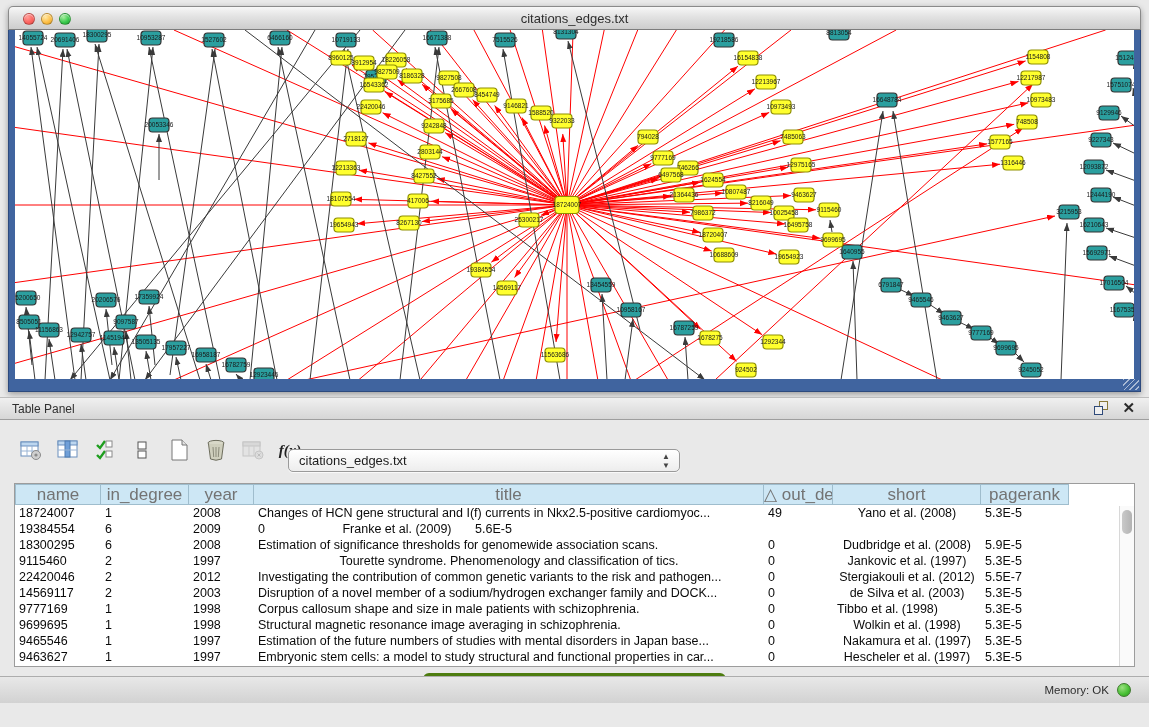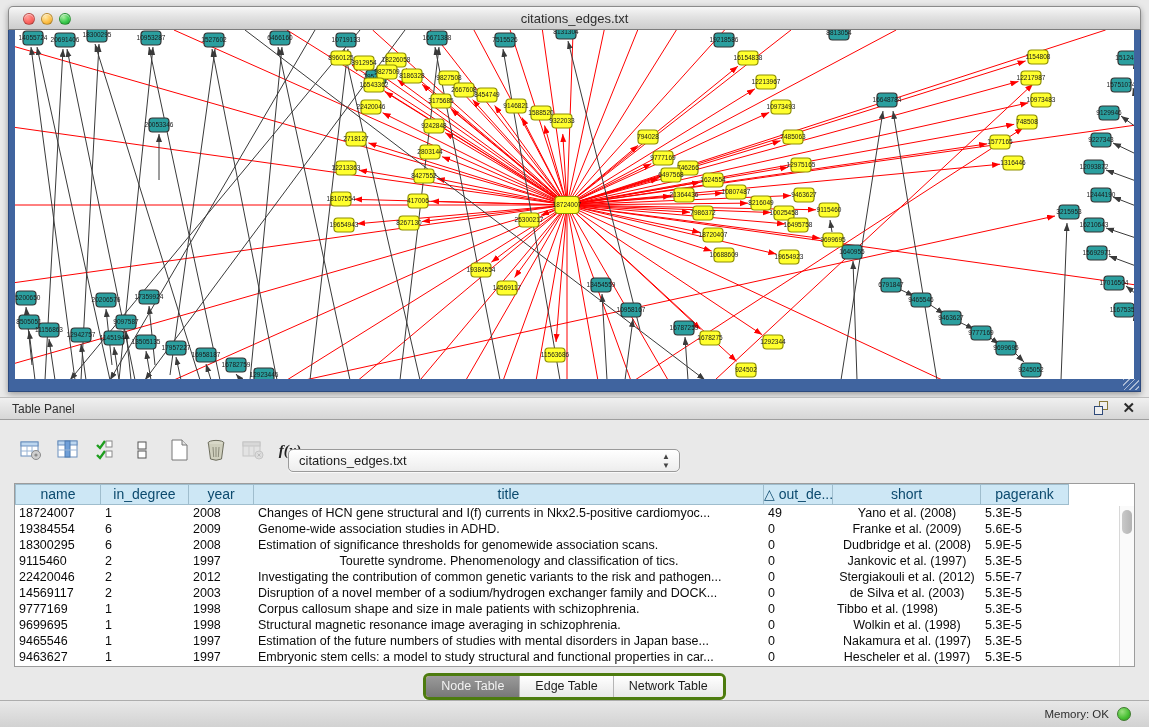"name" .dt-hcell { color: #0c4a6e -> #737373; font-size: 14px -> 17px }
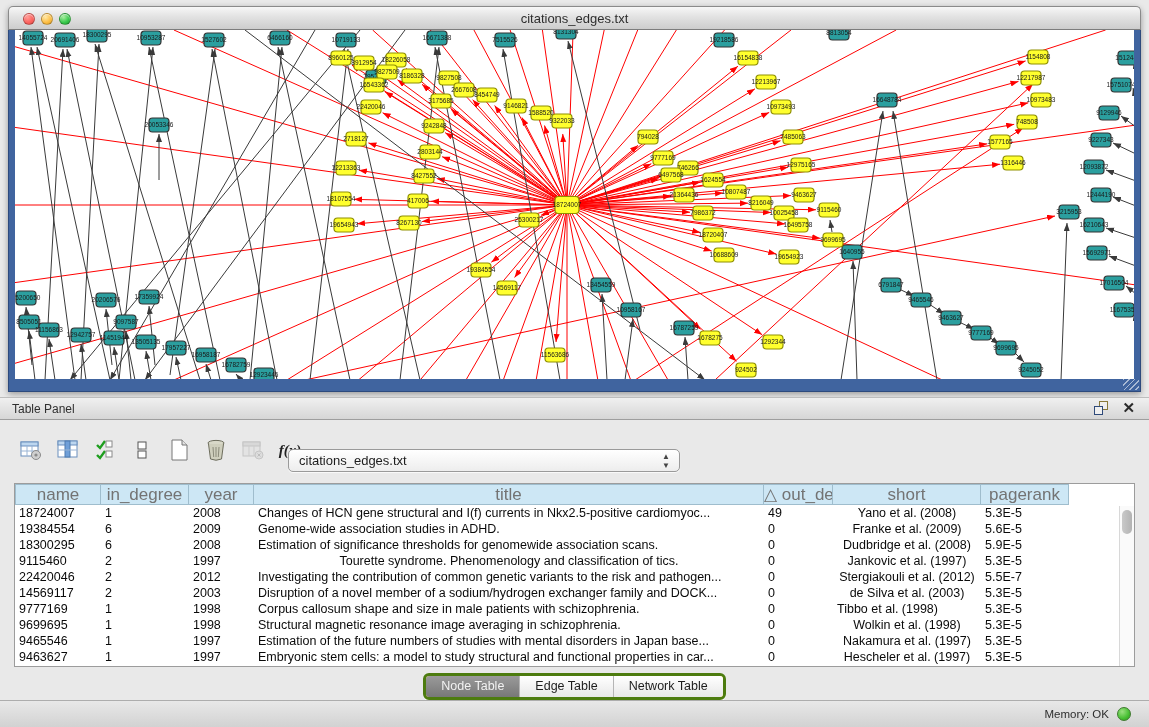"Genome-wide association studies in ADHD." div.dt-cell { html: <div>Genome-wide association studies in ADHD.</div> -> none }
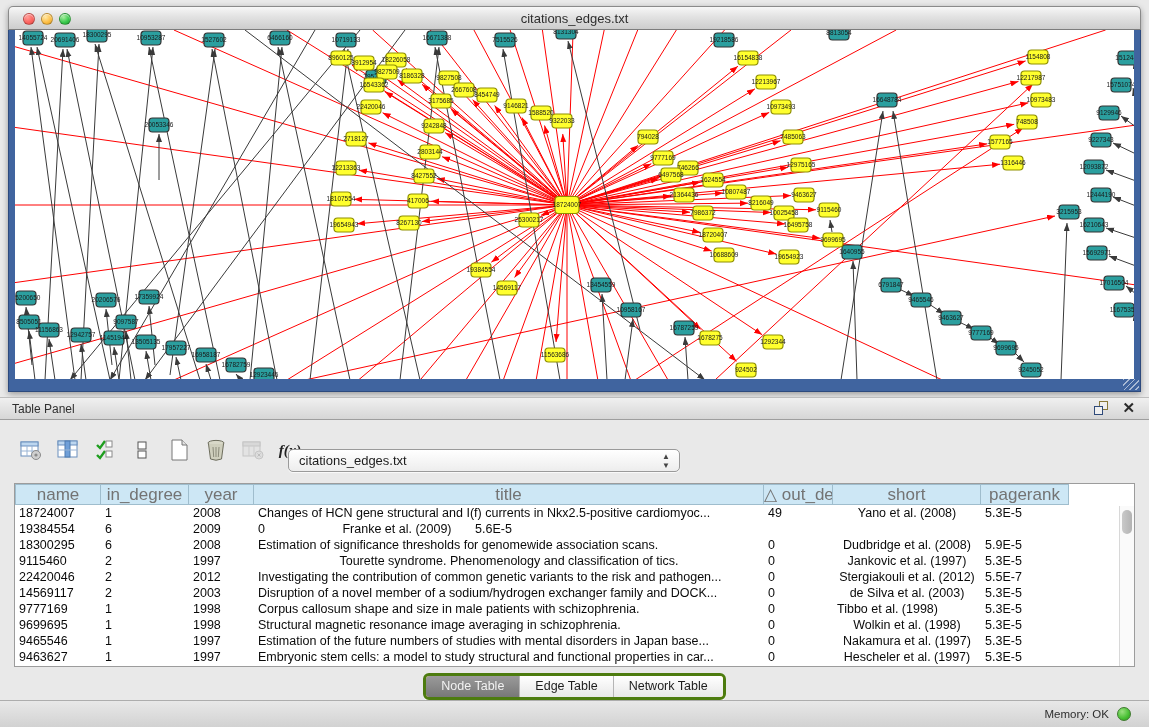"Memory: OK" .status-bar { top: 700px -> 676px }
